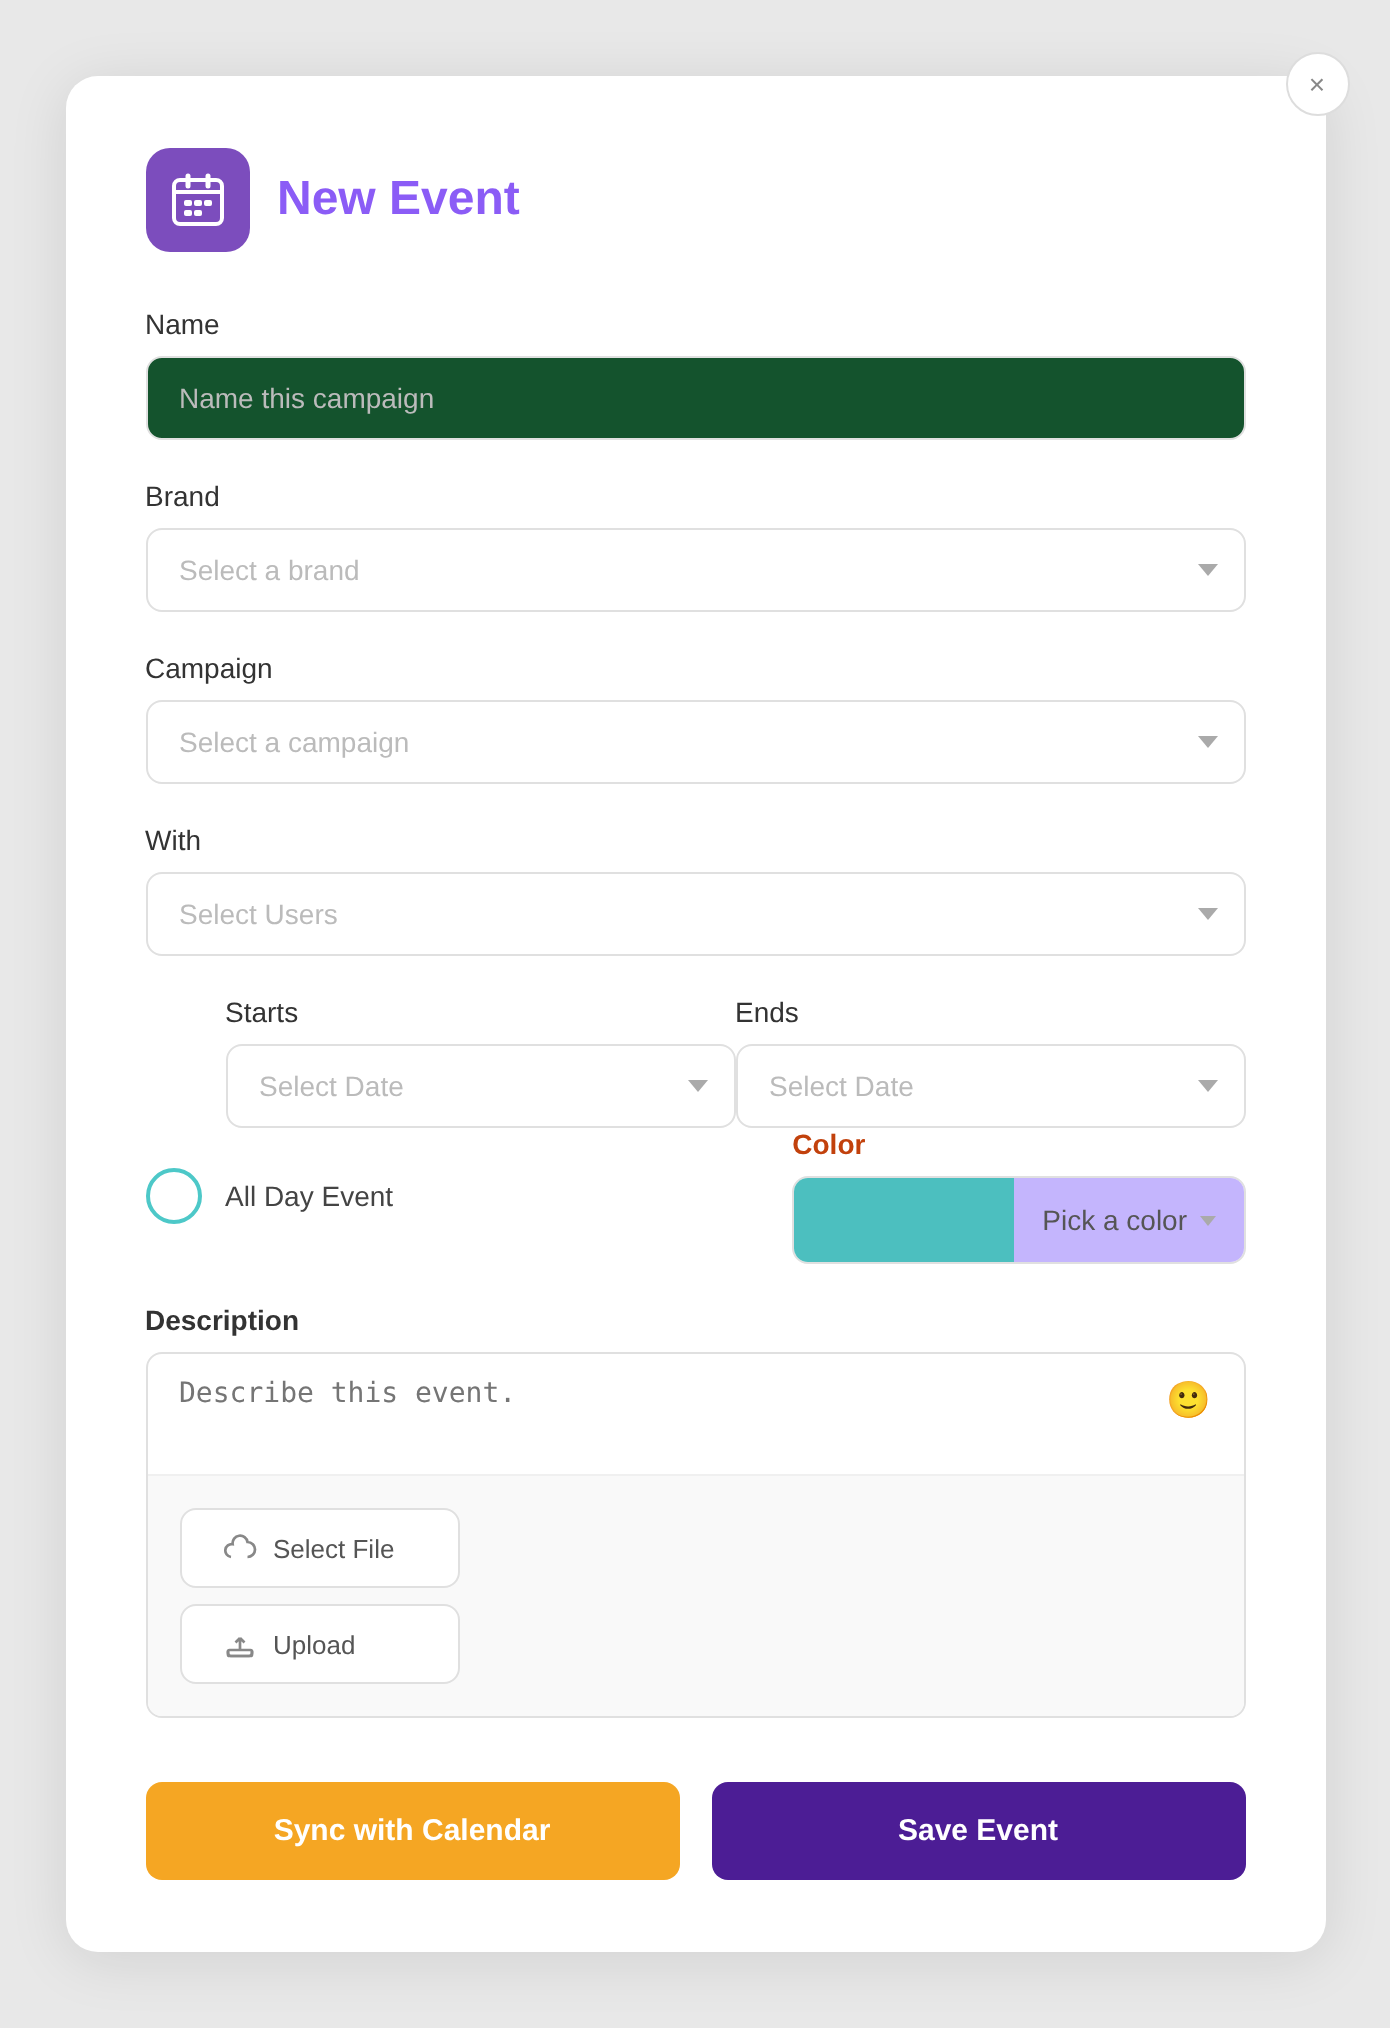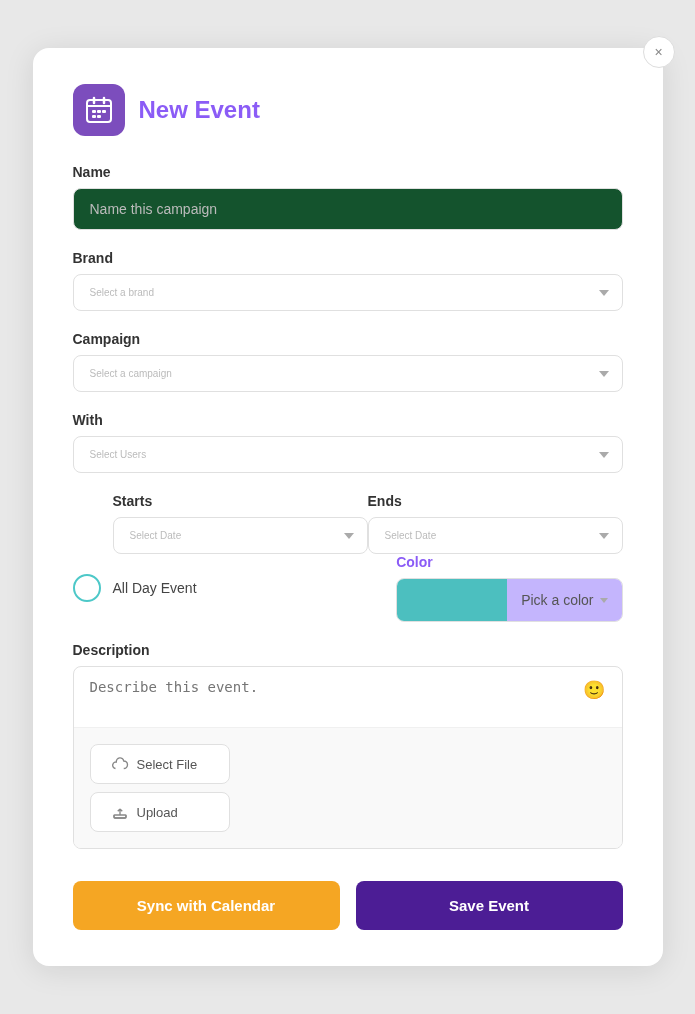"Name" .form-label { font-weight: 700 -> 400 }
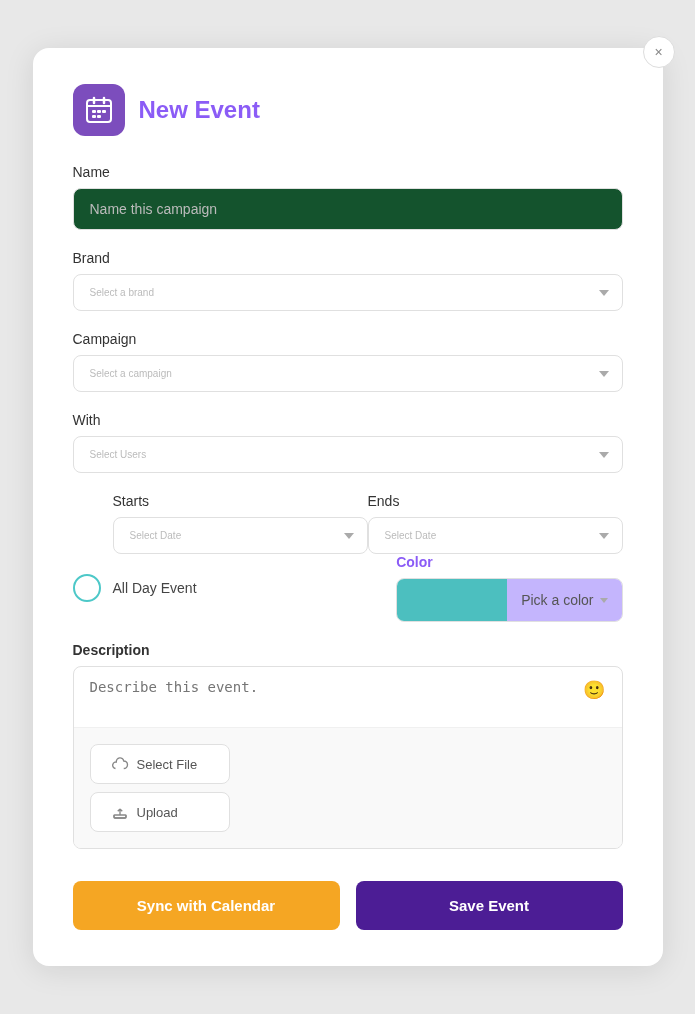"Select a brand" .form-select { font-size: 10px -> 14px }
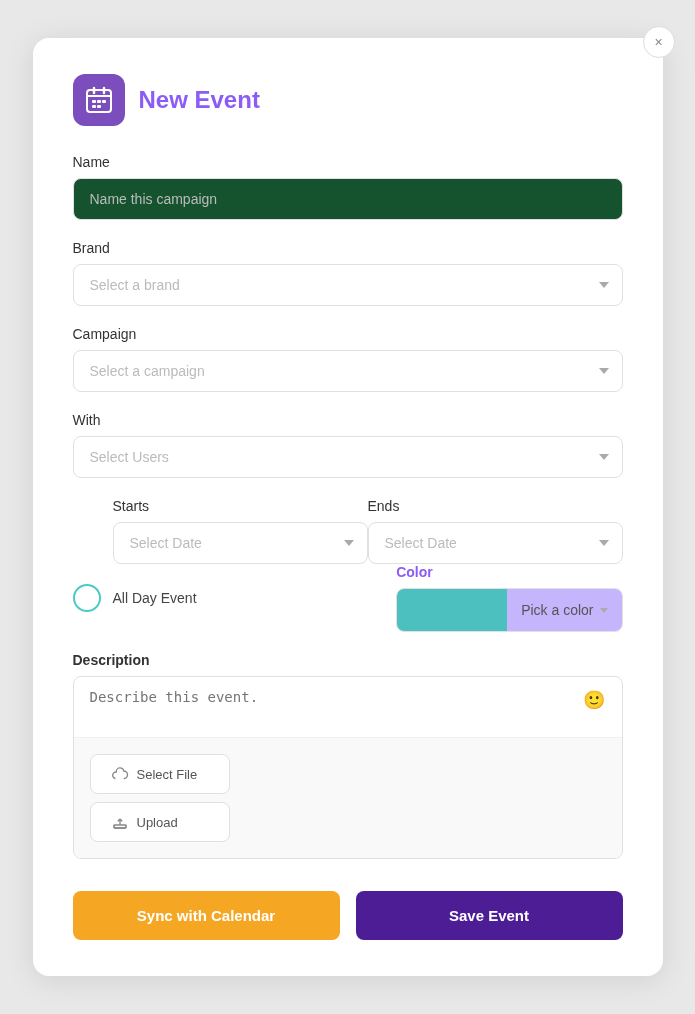"Color" .color-label { color: #8b5cf6 -> #c2410c }
